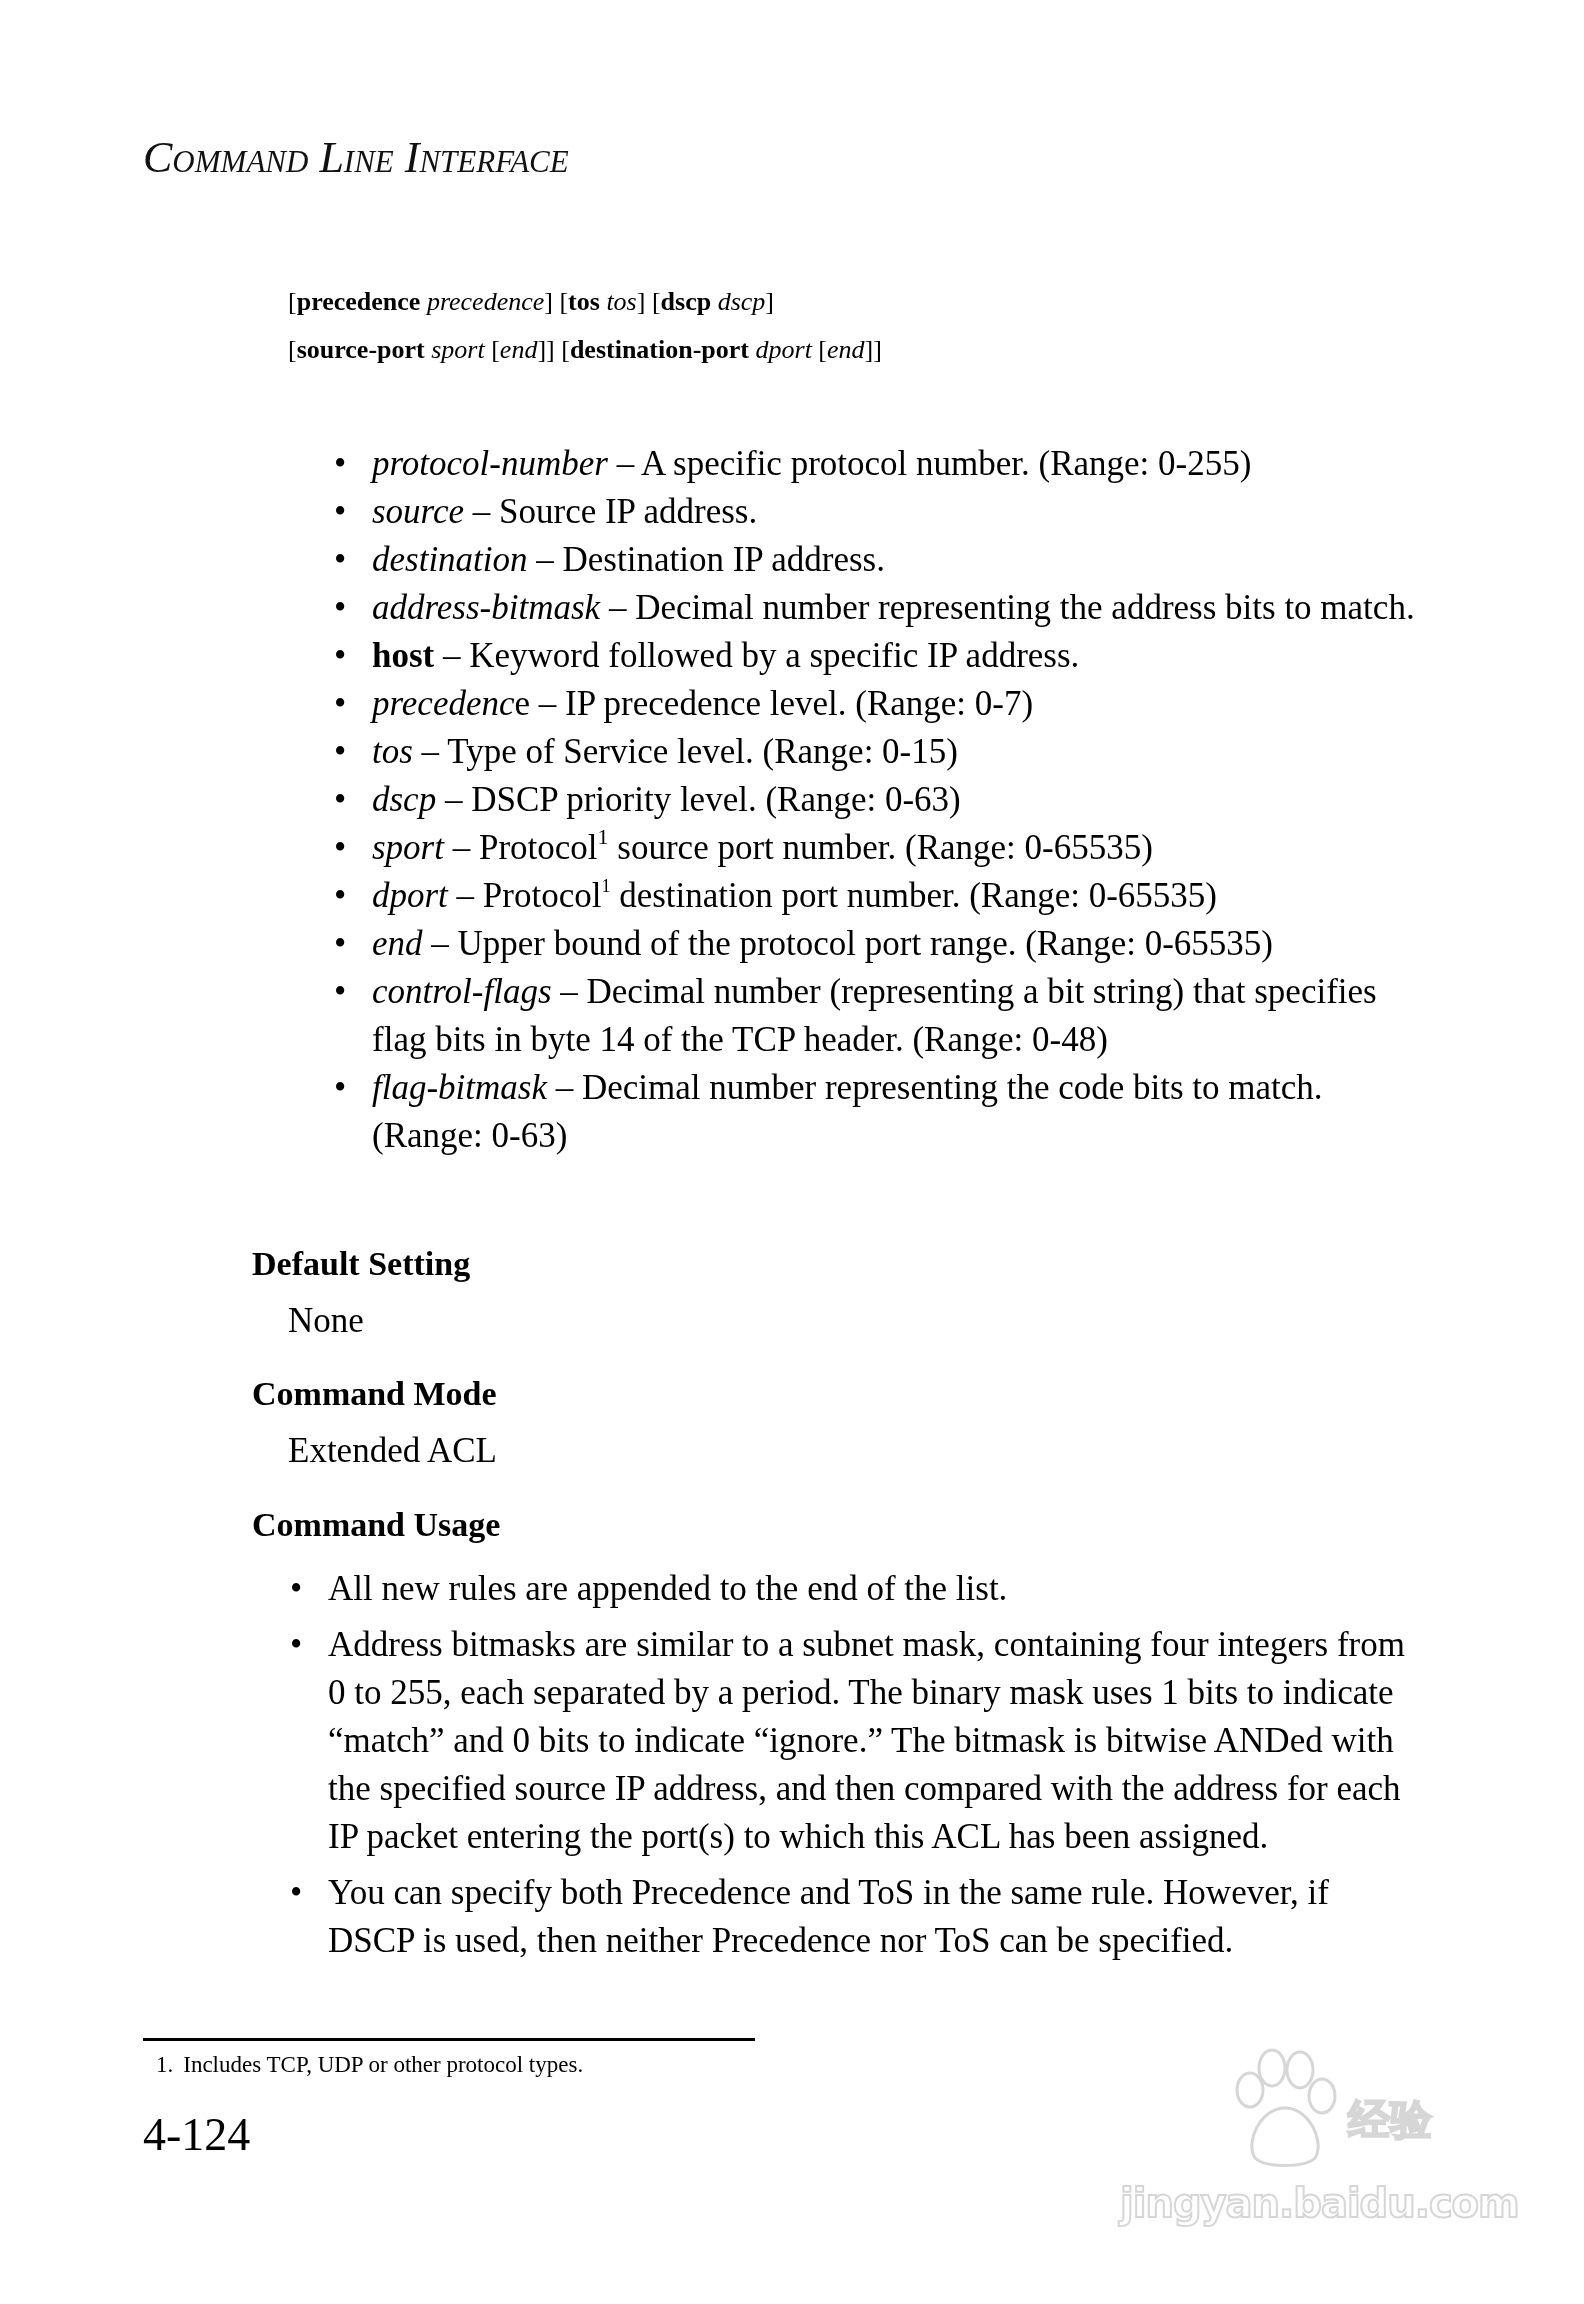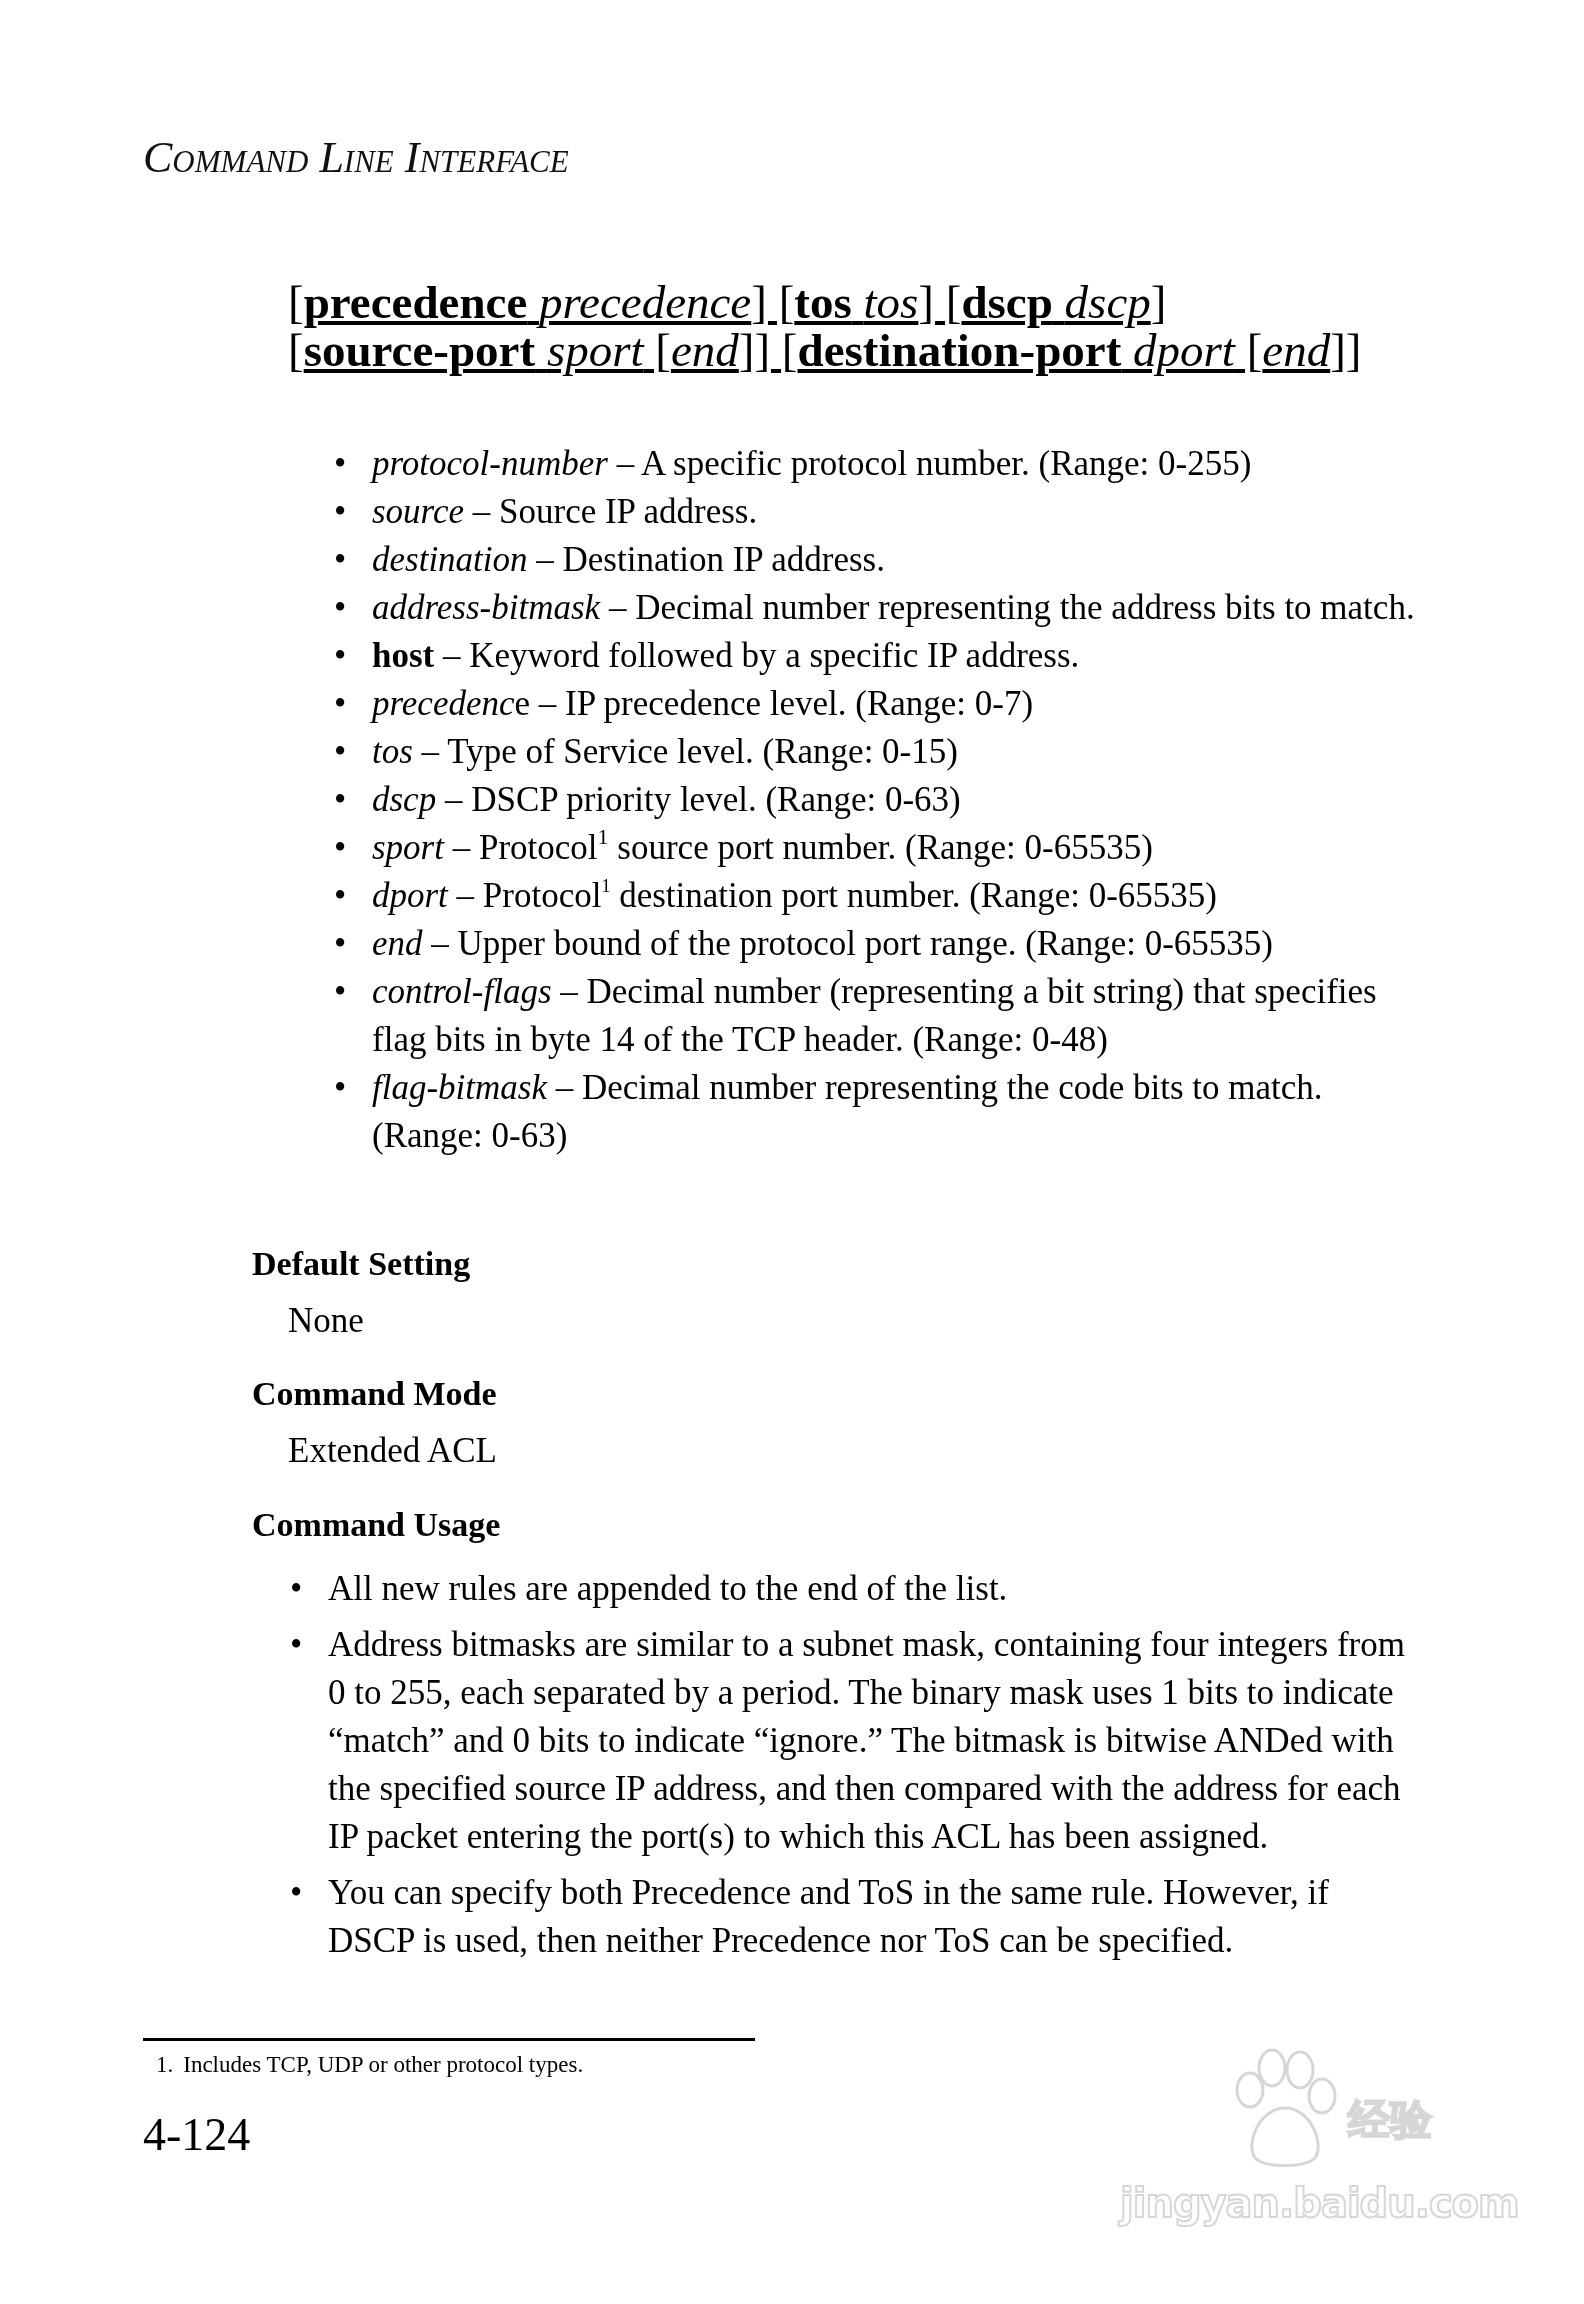"[precedence precedence] [tos tos] [dscp" .syntax { font-size: 47px -> 26px; text-decoration: underline -> none }
